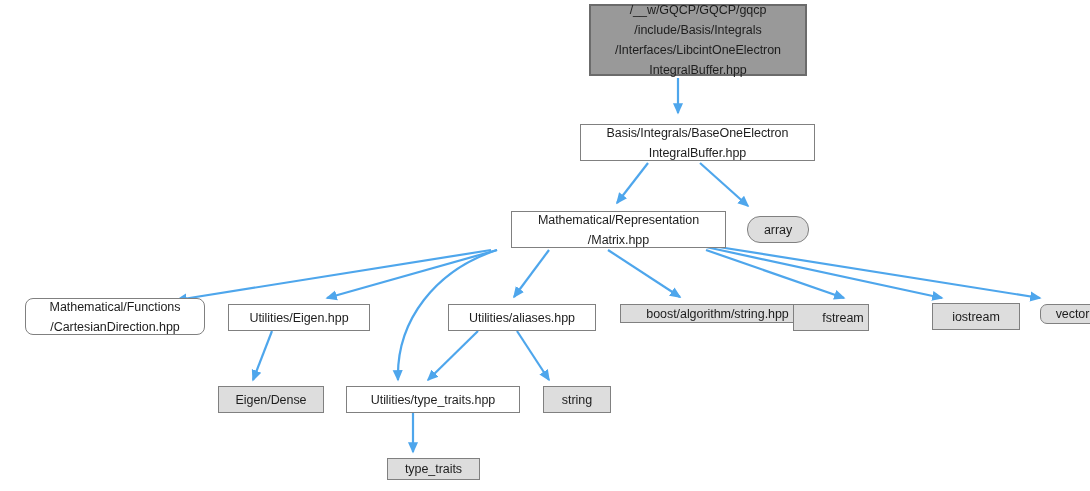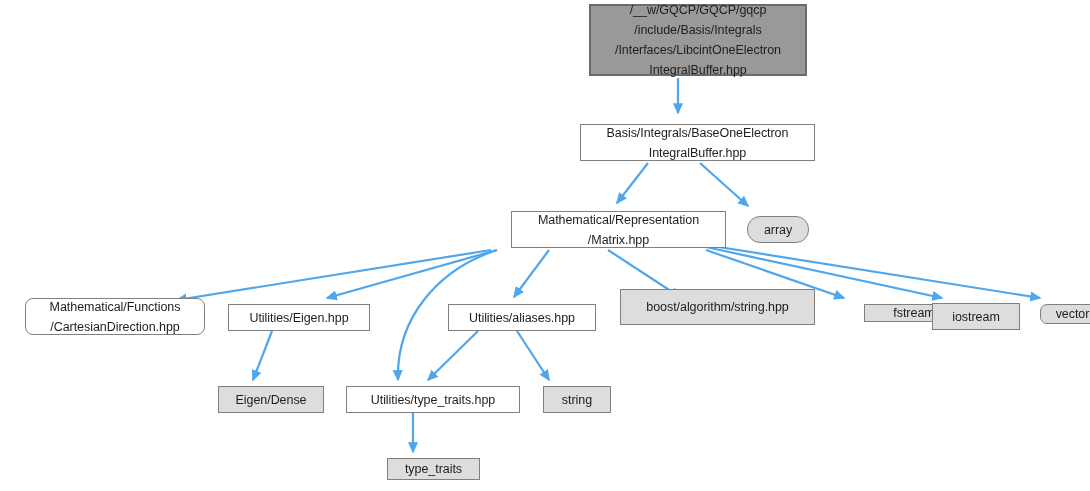"boost/algorithm/string.hpp" div.node { height: 36px -> 19px; top: 289px -> 304px }
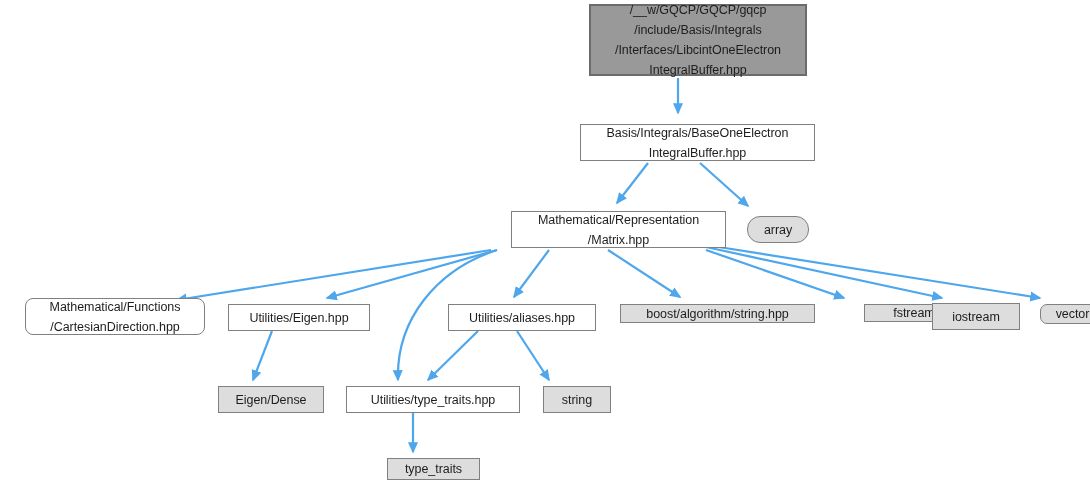"fstream" div.node { height: 18px -> 27px; left: 844px -> 773px }
